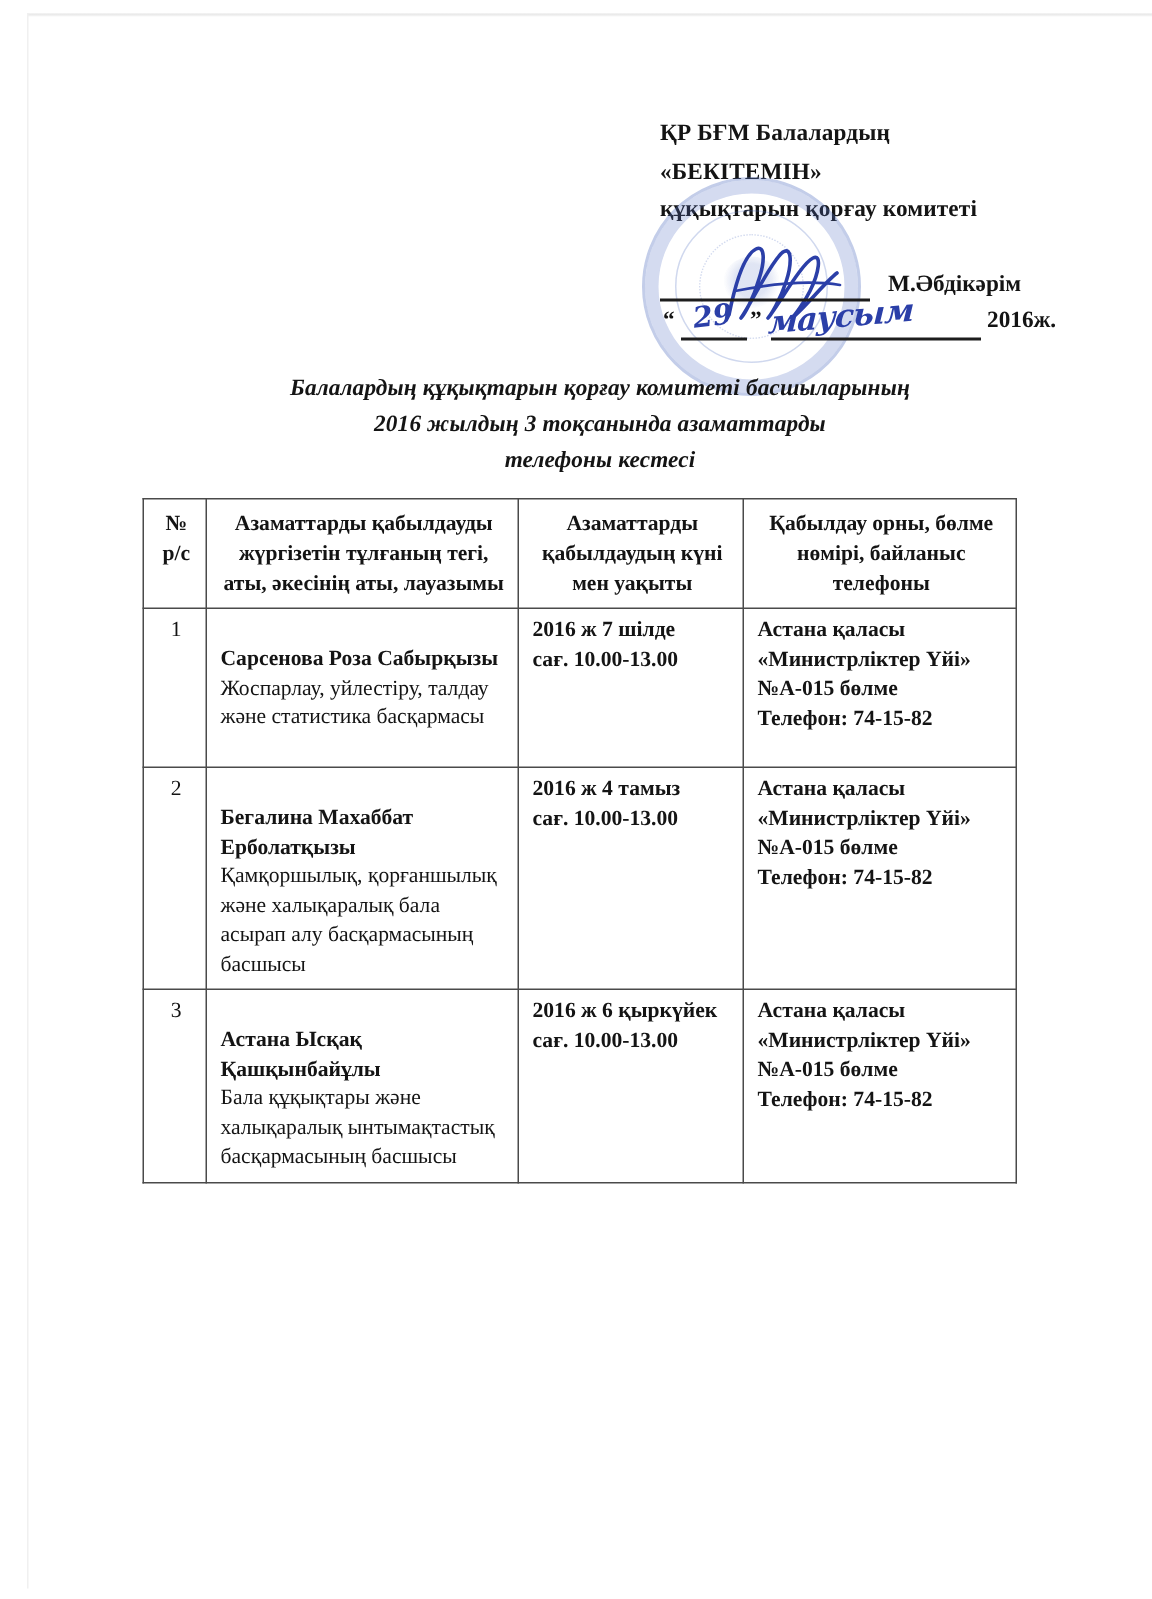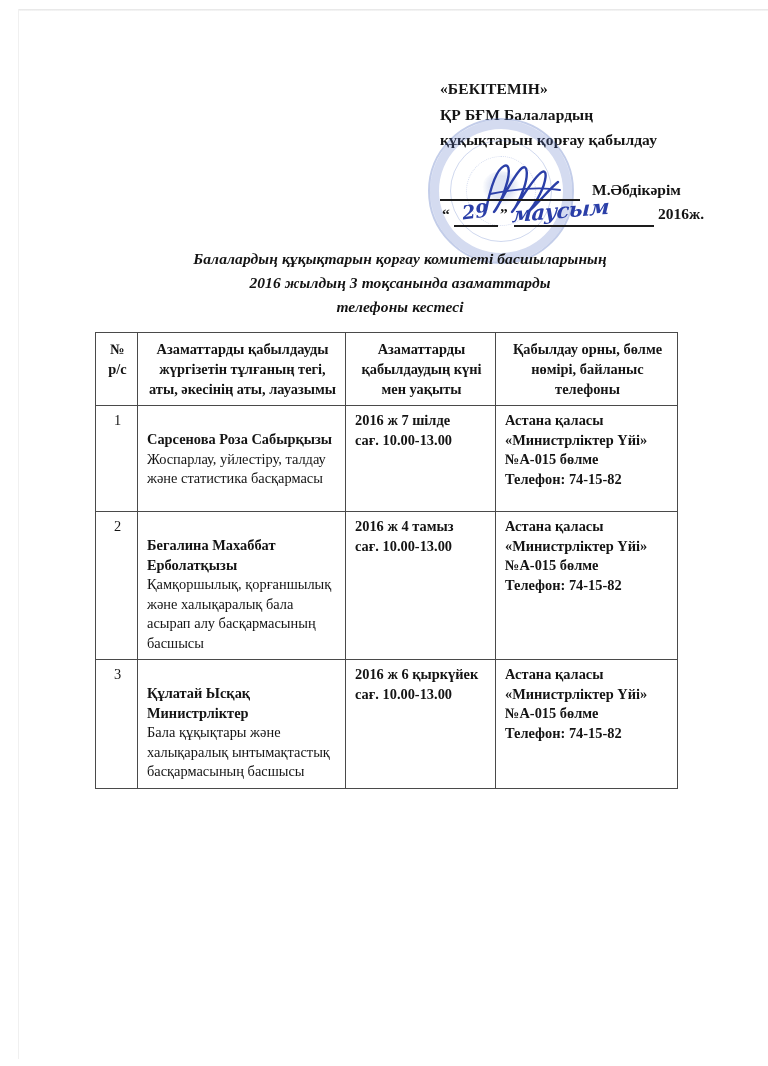"«БЕКІТЕМІН»" div.line { order: before "ҚР БҒМ Балалардың" -> after "ҚР БҒМ Балалардың" }
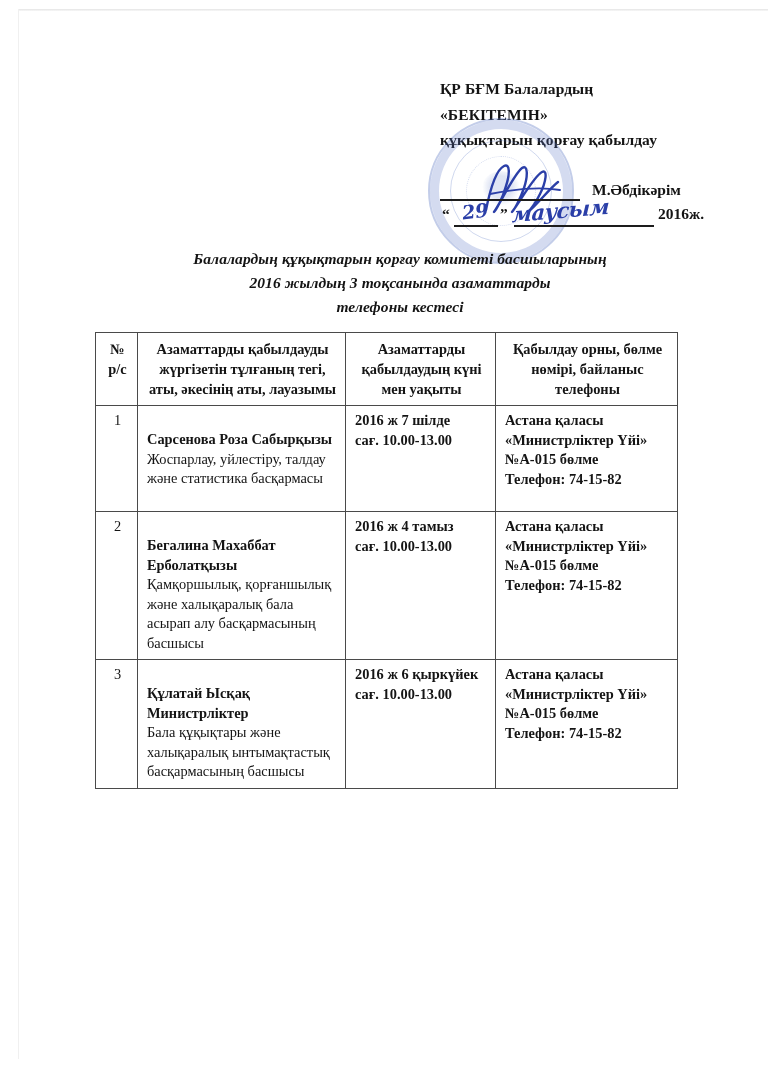"құқықтарын қорғау қабылдау" div.line { text: қабылдау -> комитеті }
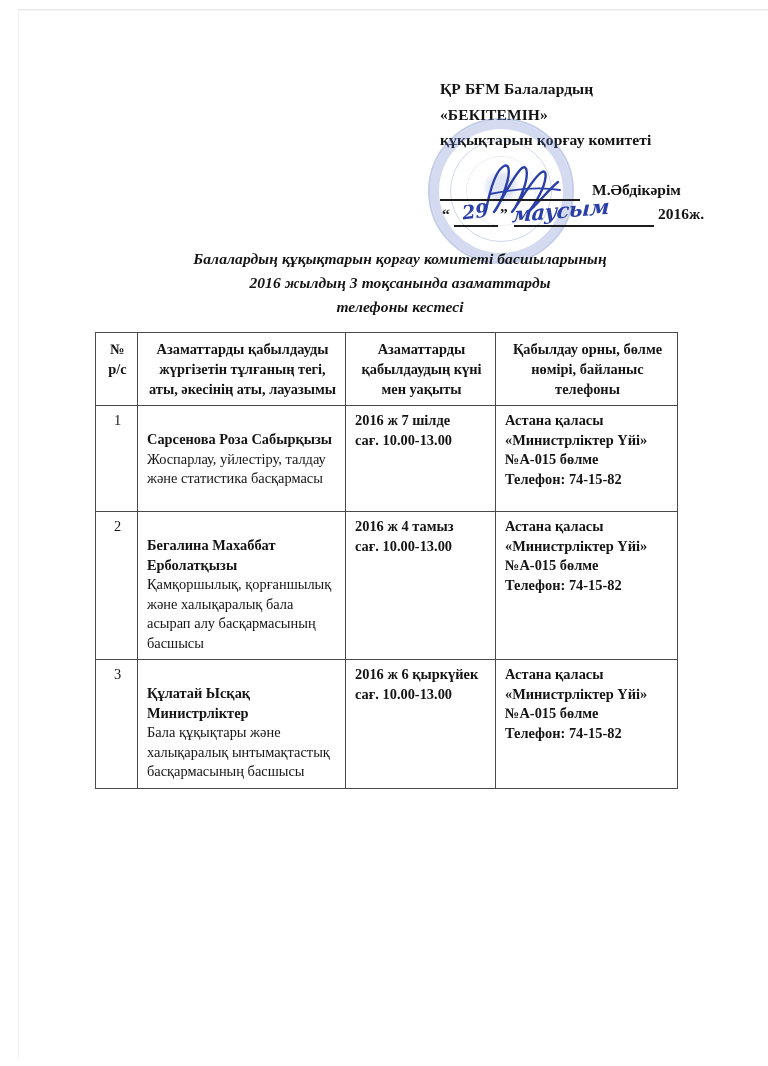"Құлатай Ысқақ Министрліктер" span.person-name { text: Құлатай Ысқақ Министрліктер -> Астана Ысқақ Қашқынбайұлы }
